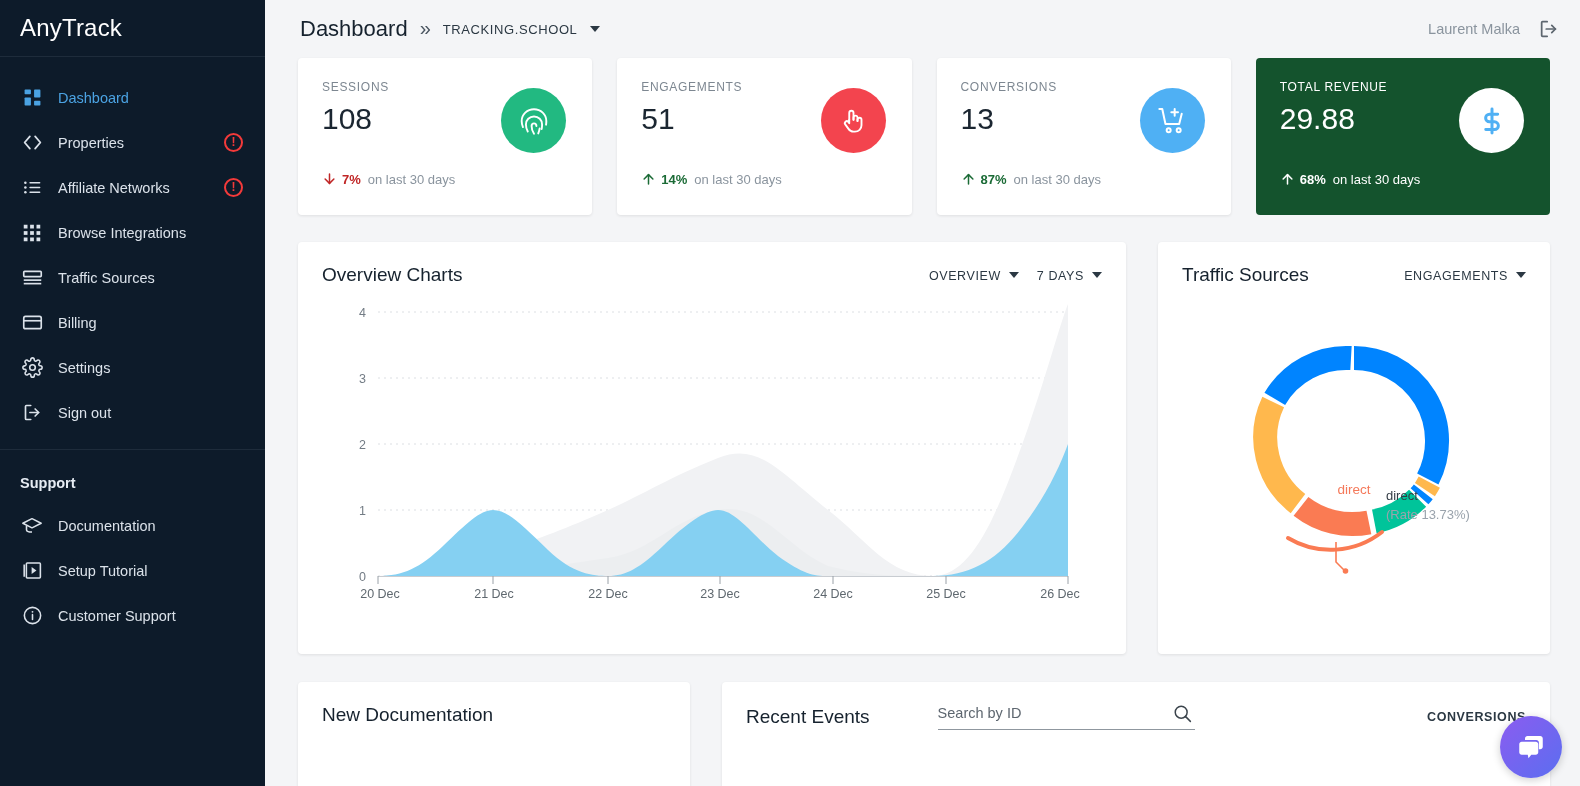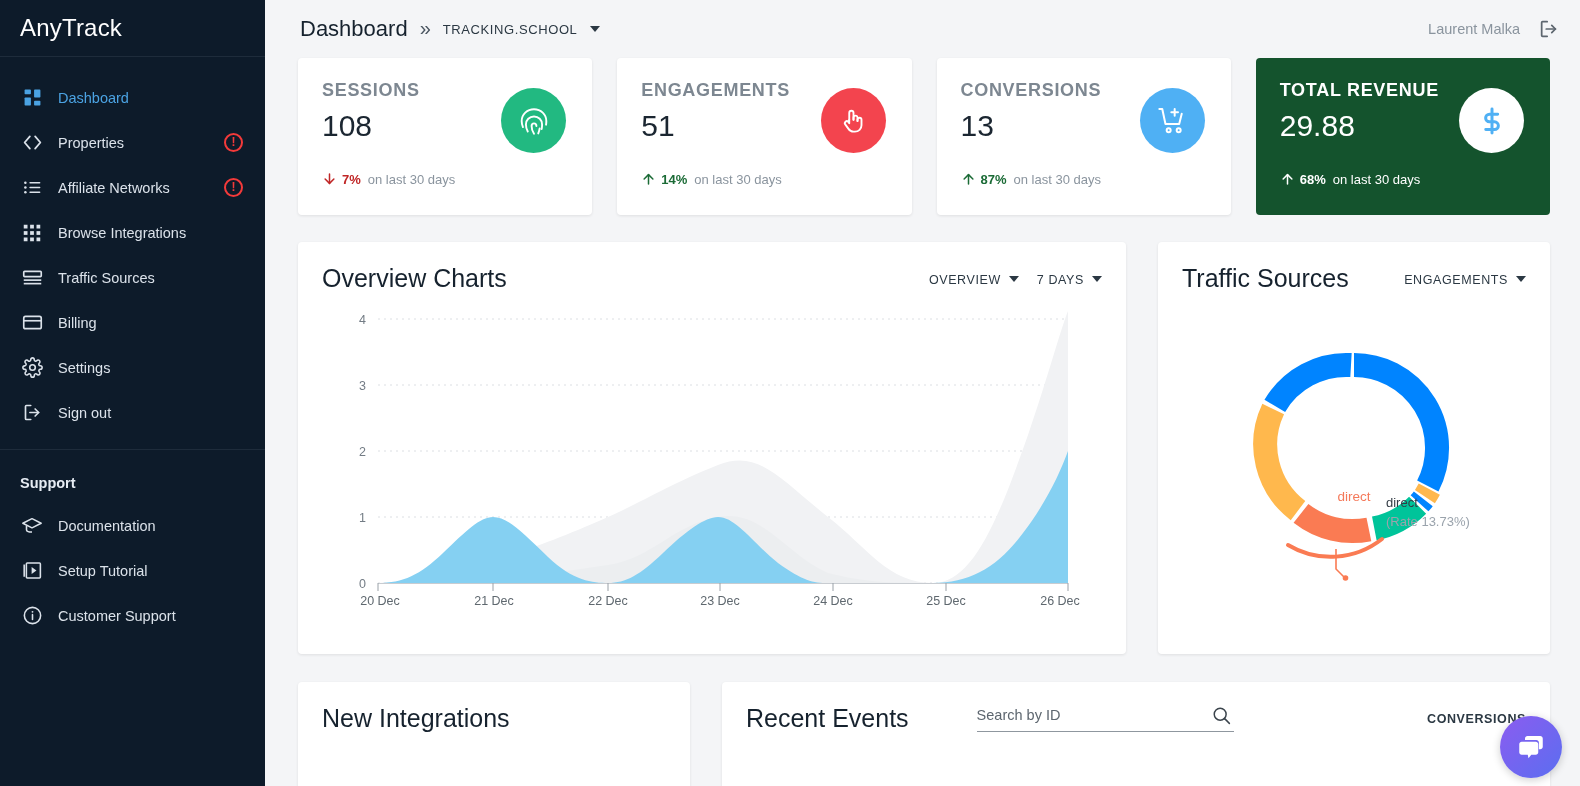"SESSIONS" .kpi-title { font-size: 18px -> 12px; font-weight: 700 -> 400 }
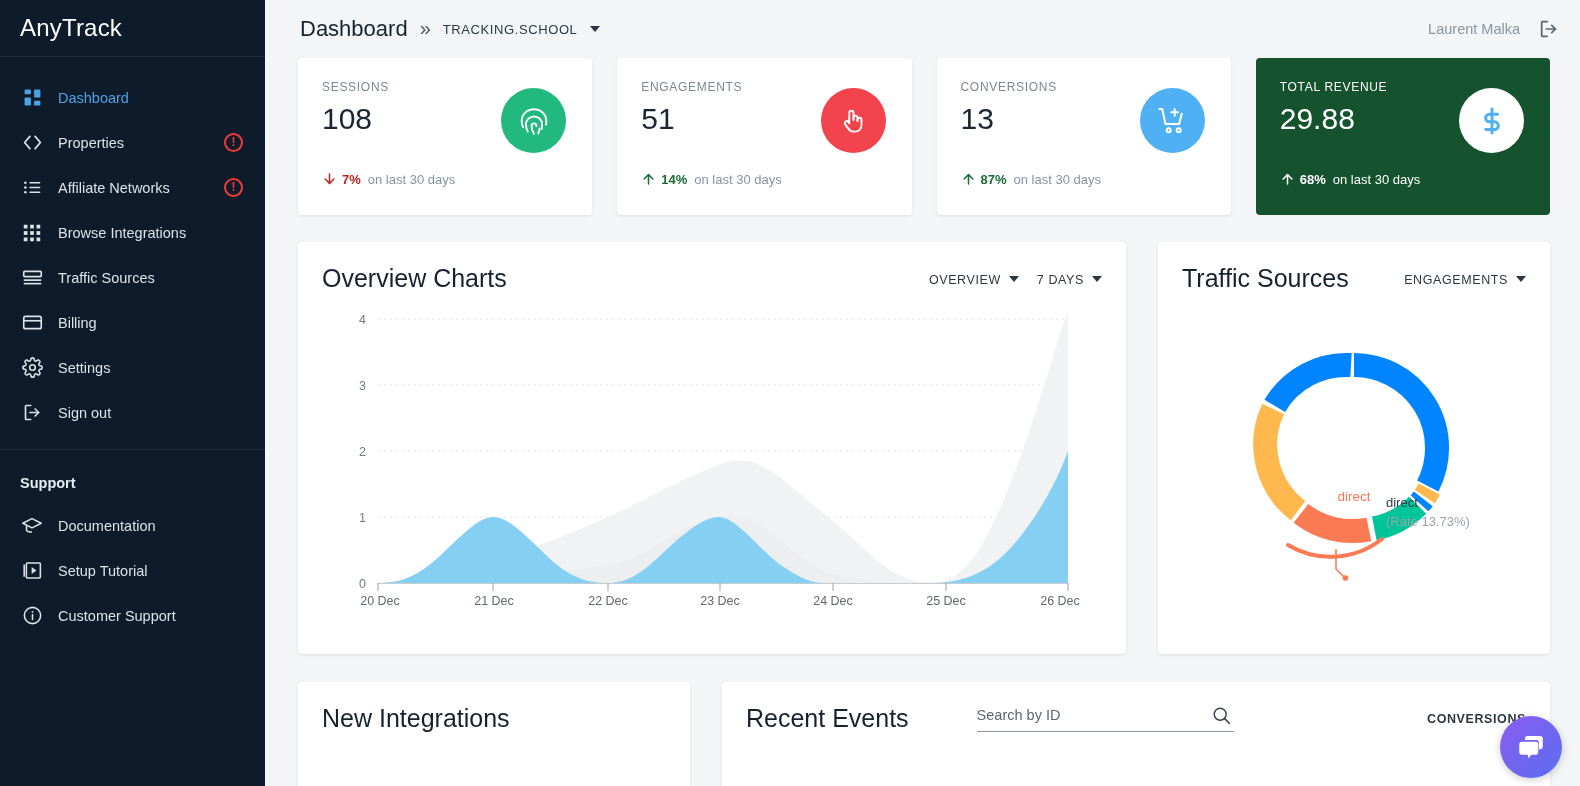"Overview Charts" .panel-title { font-size: 25px -> 19px }
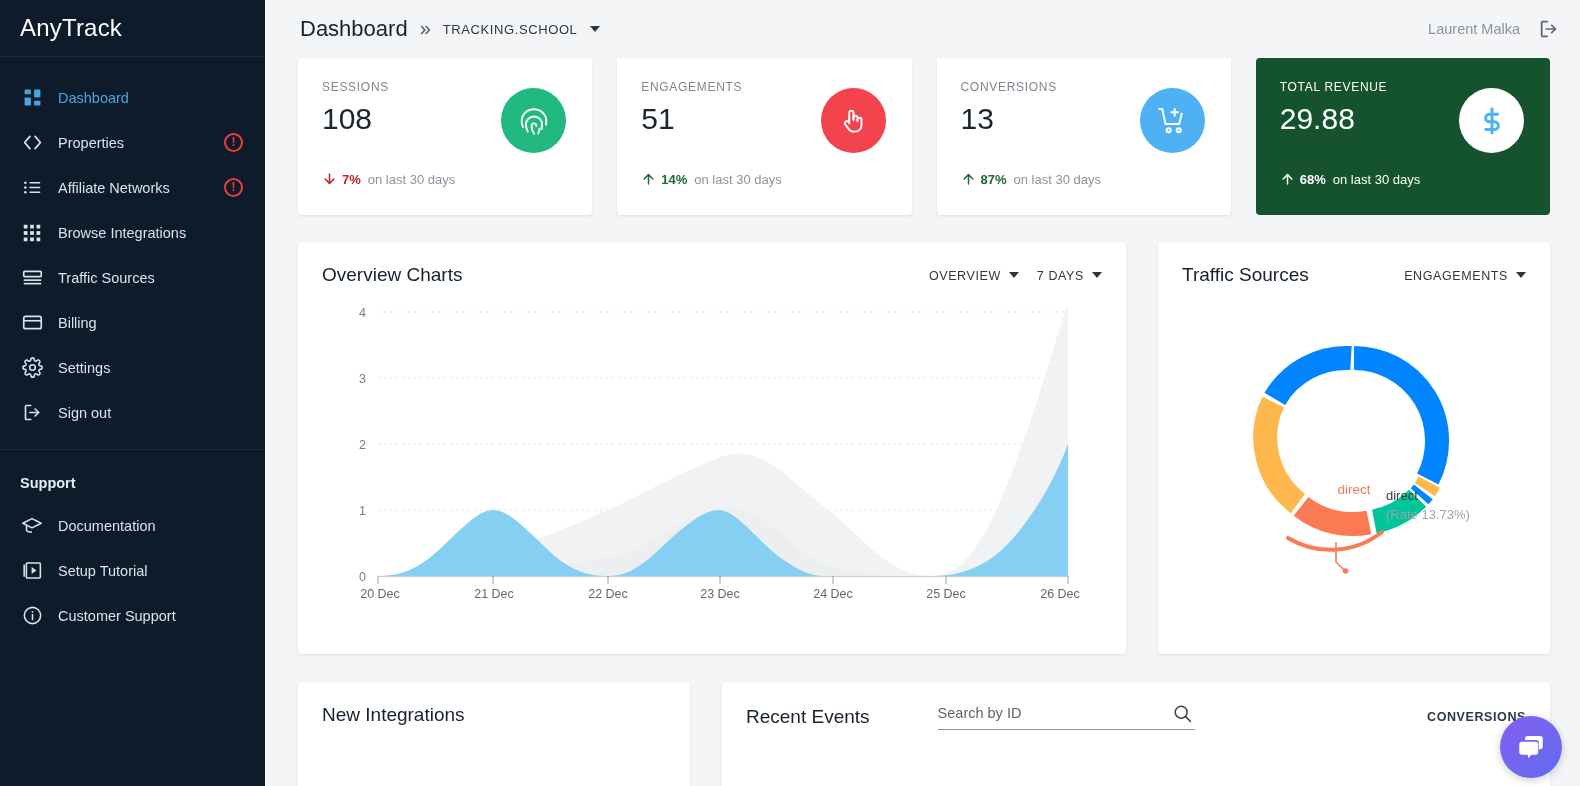"New Integrations" span.panel-title { text: Integrations -> Documentation }
